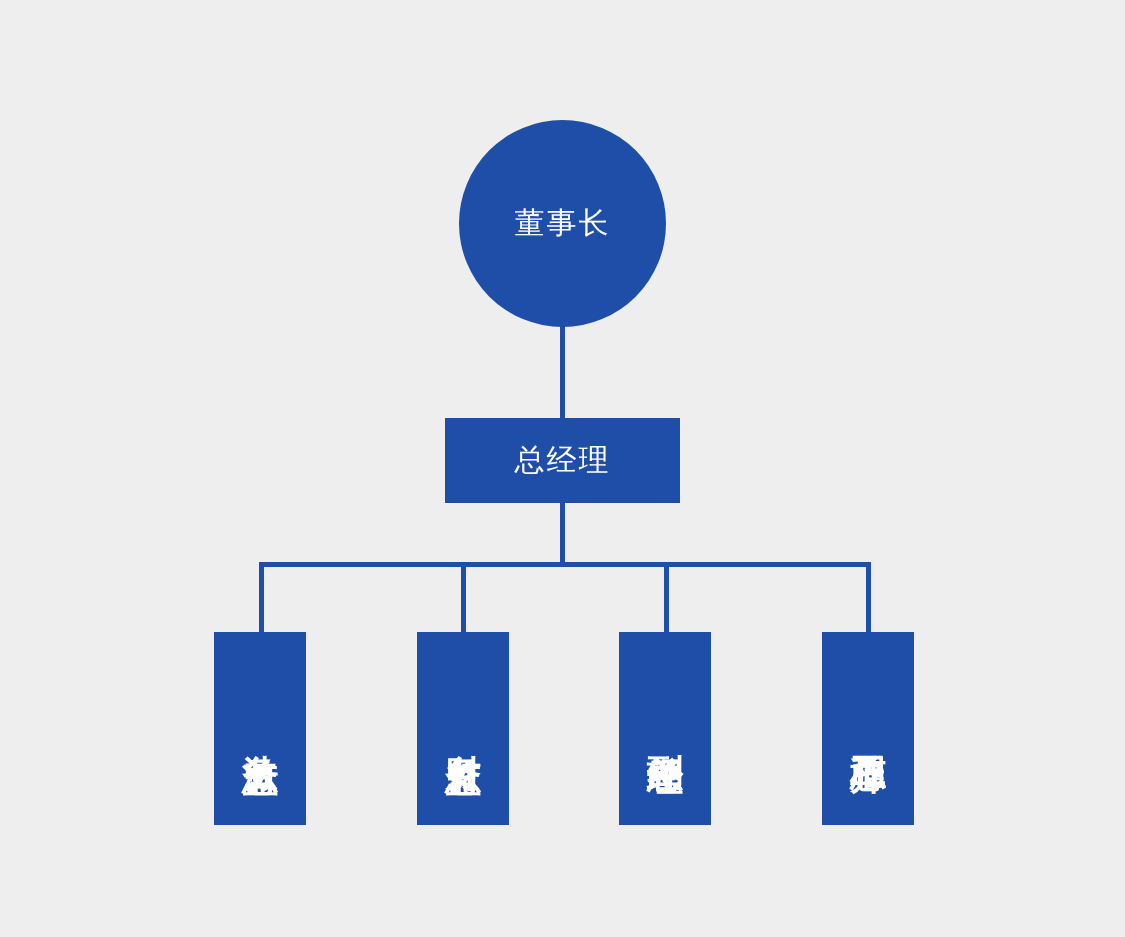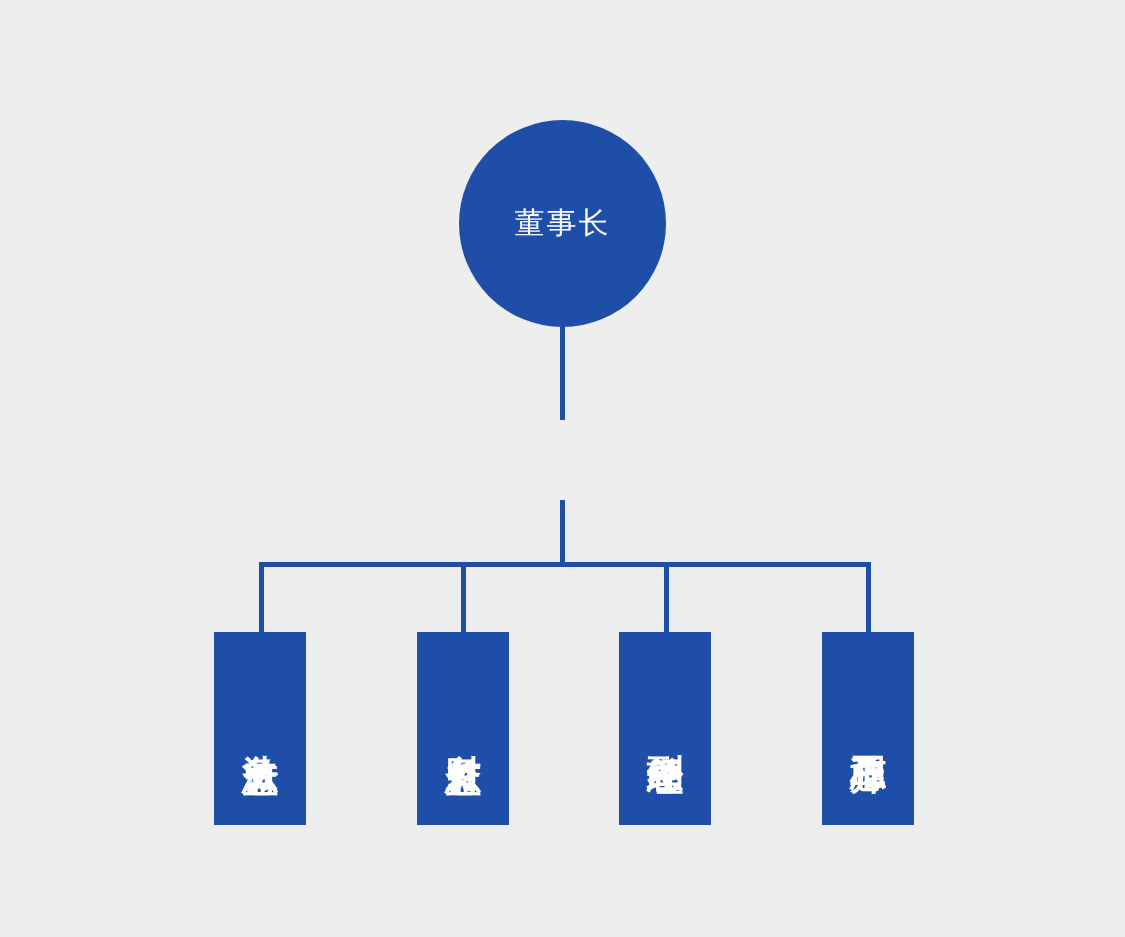"总经理" div.node { html: none -> <div> <span>总经理</span> </div> }
